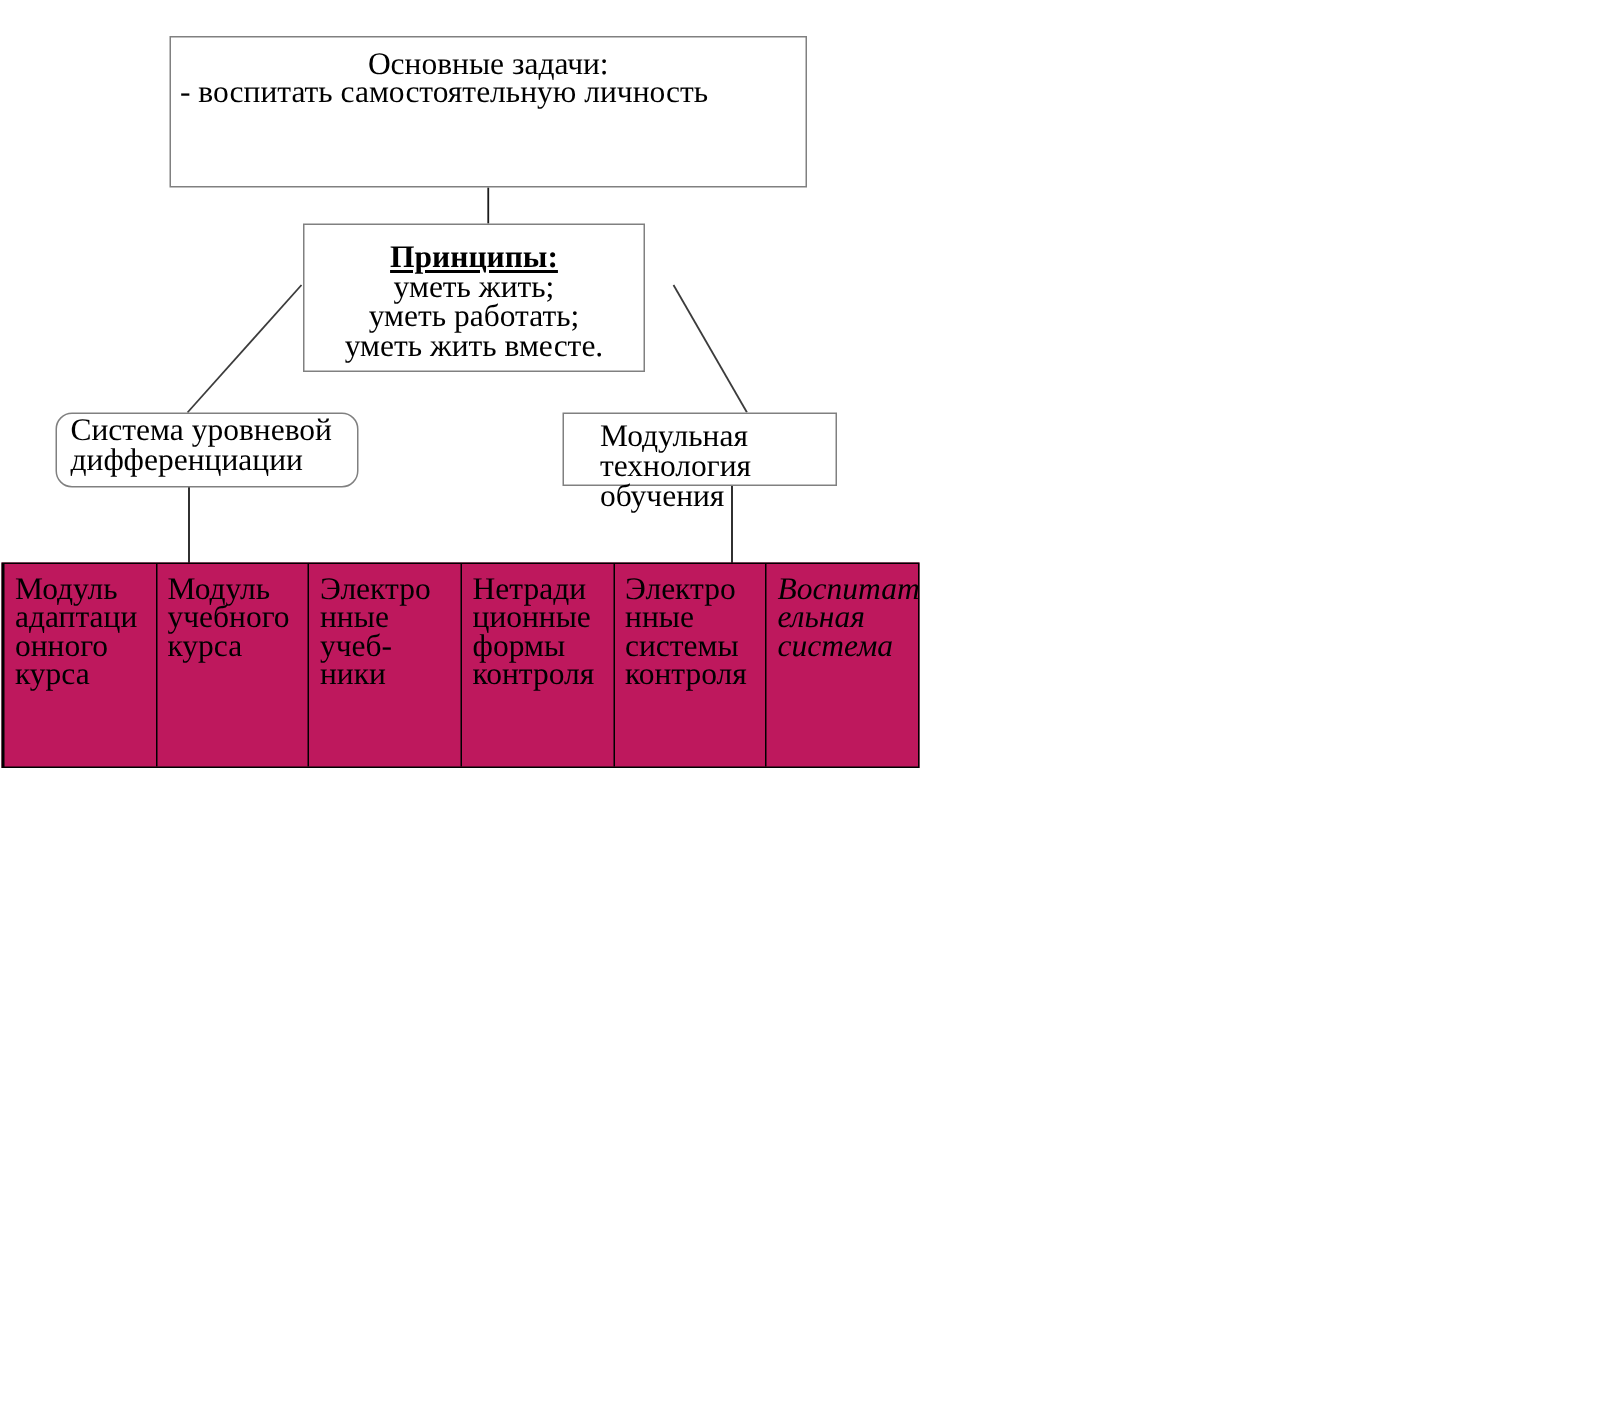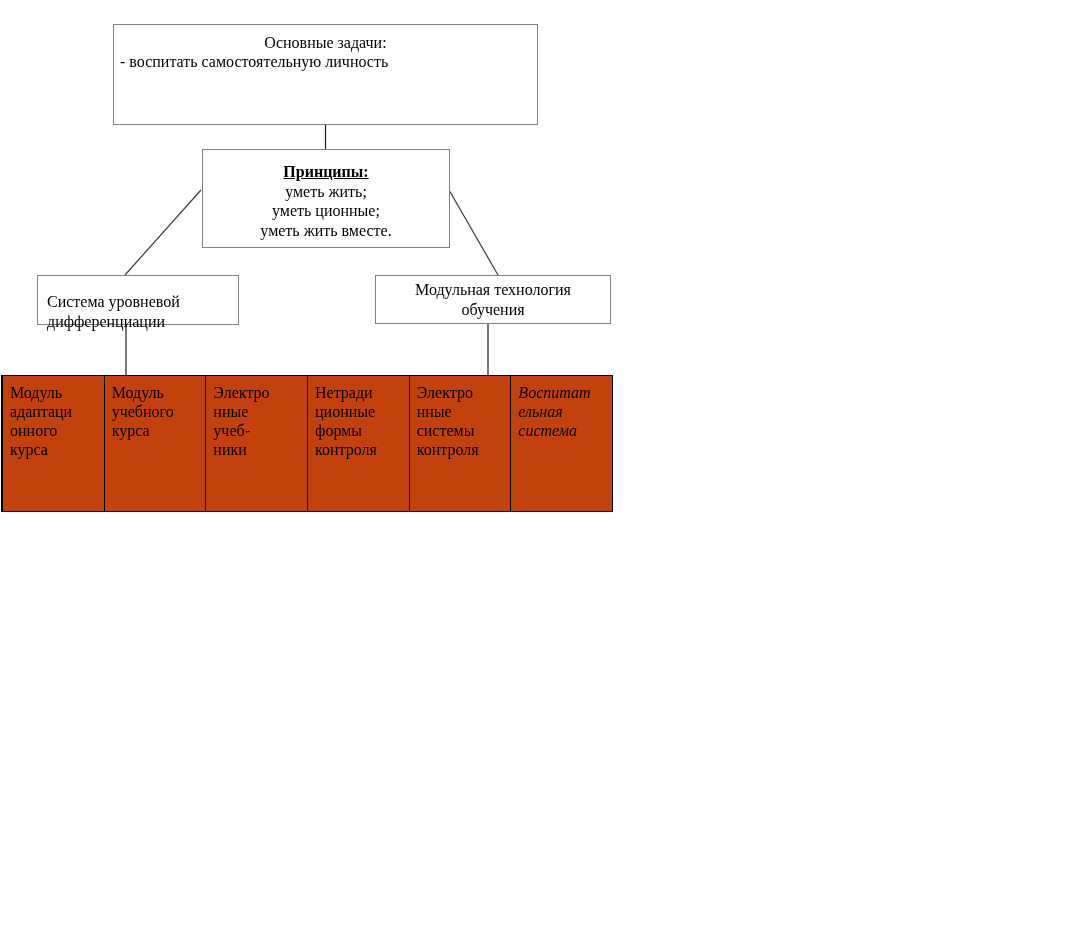"Основные задачи:" .canvas { font-size: 16px -> 21px }
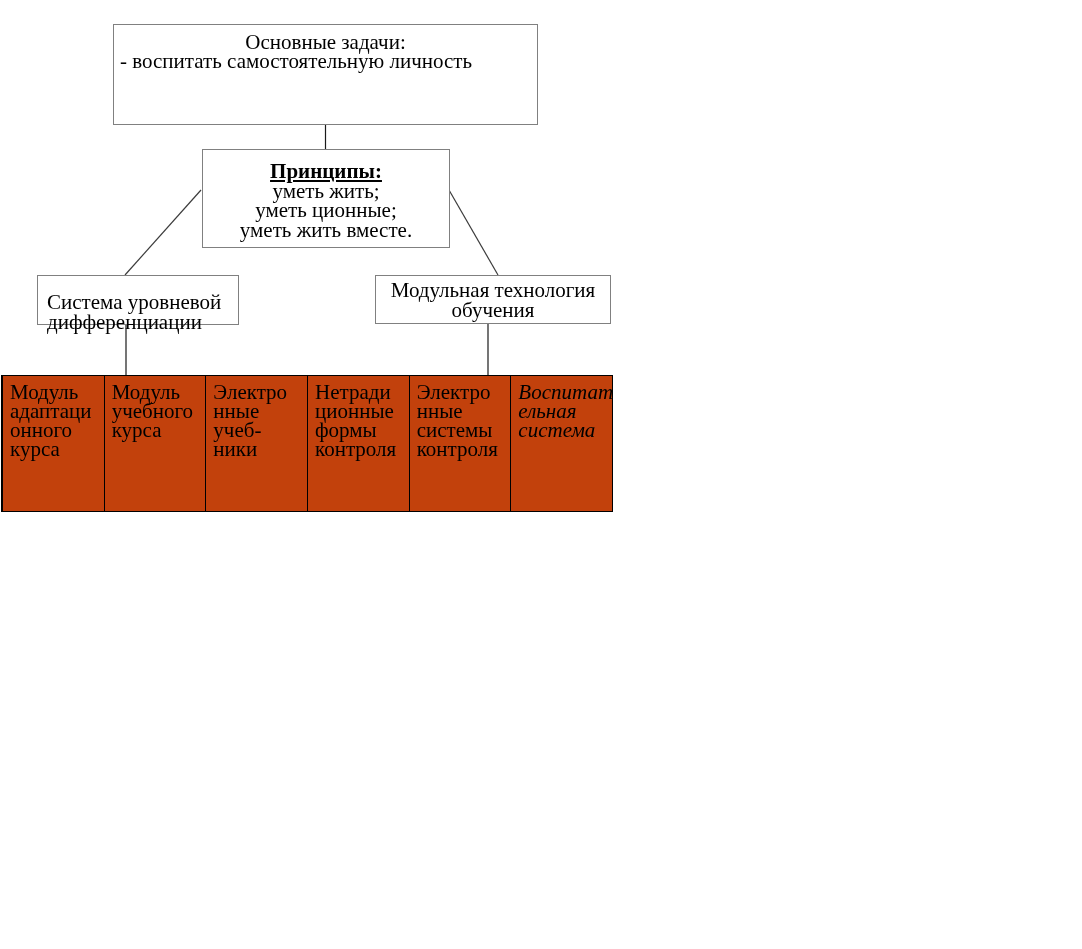"Принципы:" .principles-box { width: 248px -> 228px }
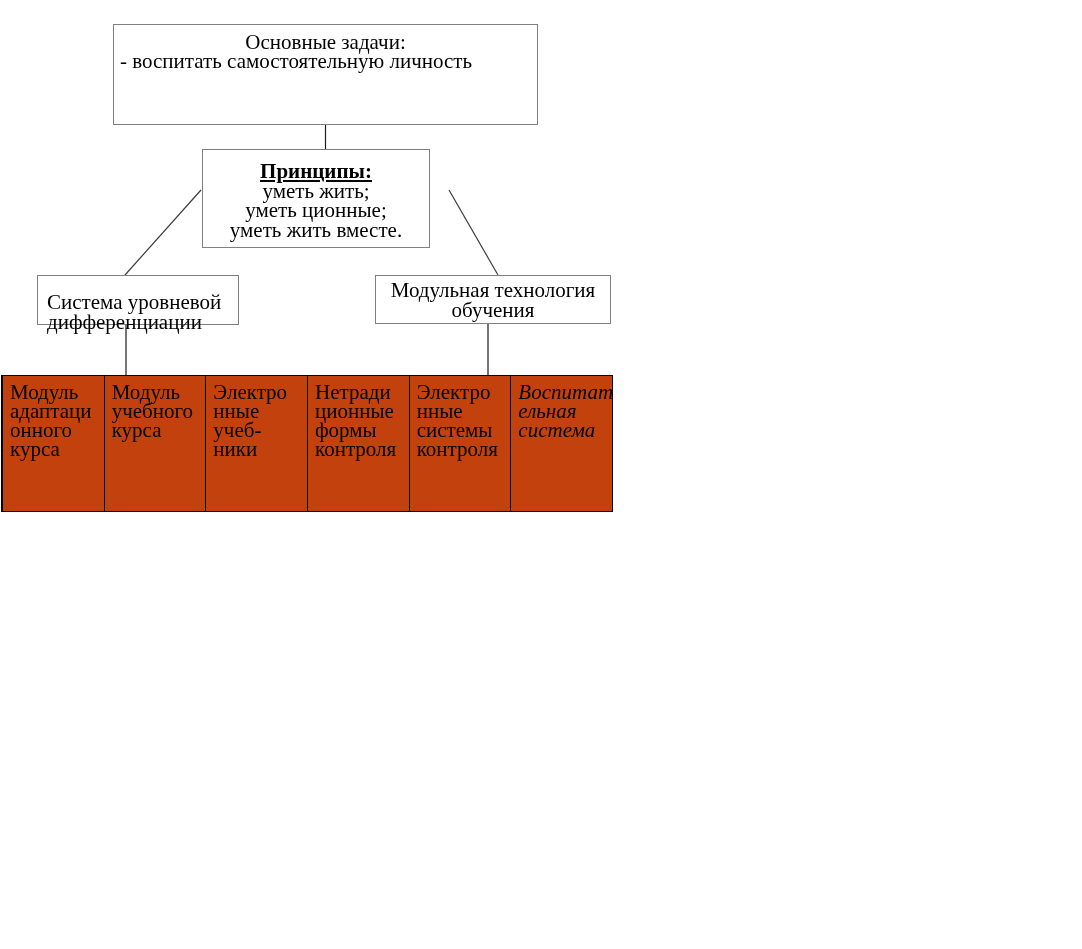"уметь ционные;" div.principles-line { text: ционные -> работать }
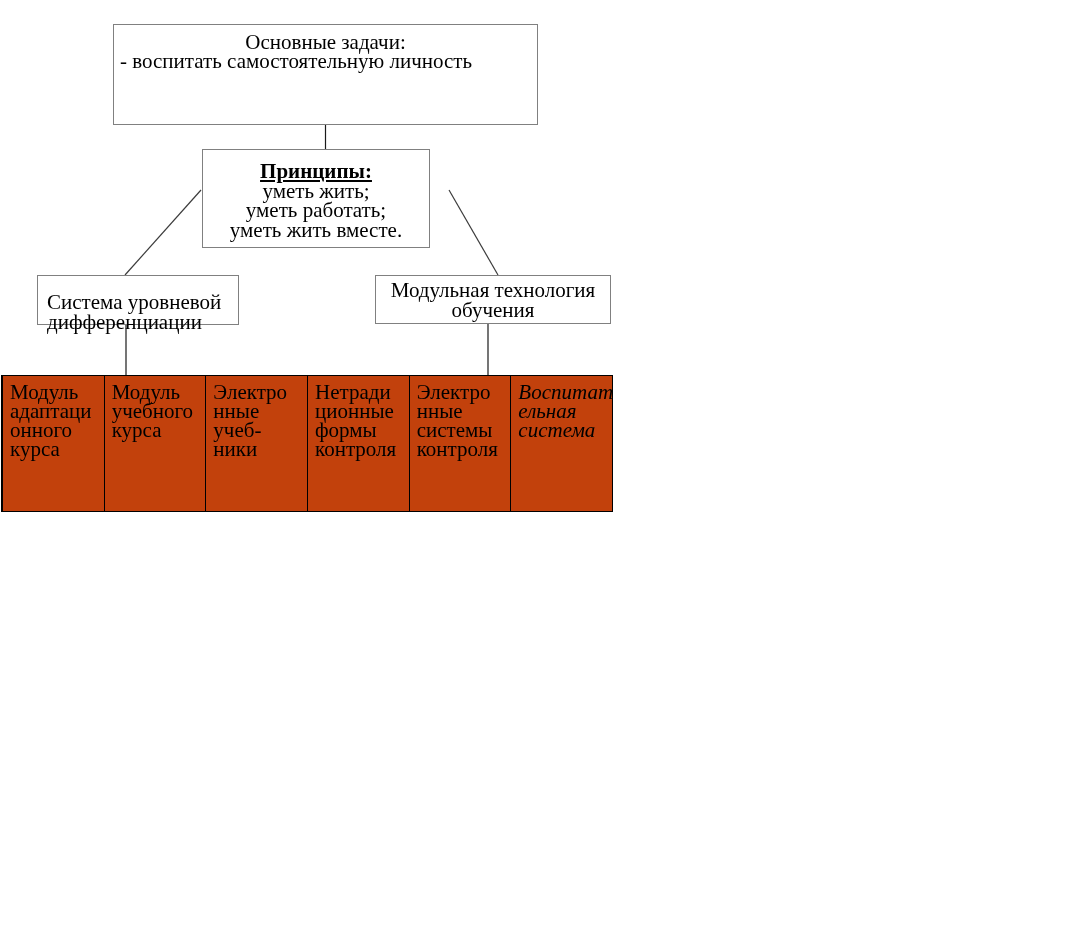"Система уровневой дифференциации" .level-box { border-radius: none -> 11px; padding: 16px 8px 0 9px -> 0 8px 0 9px }
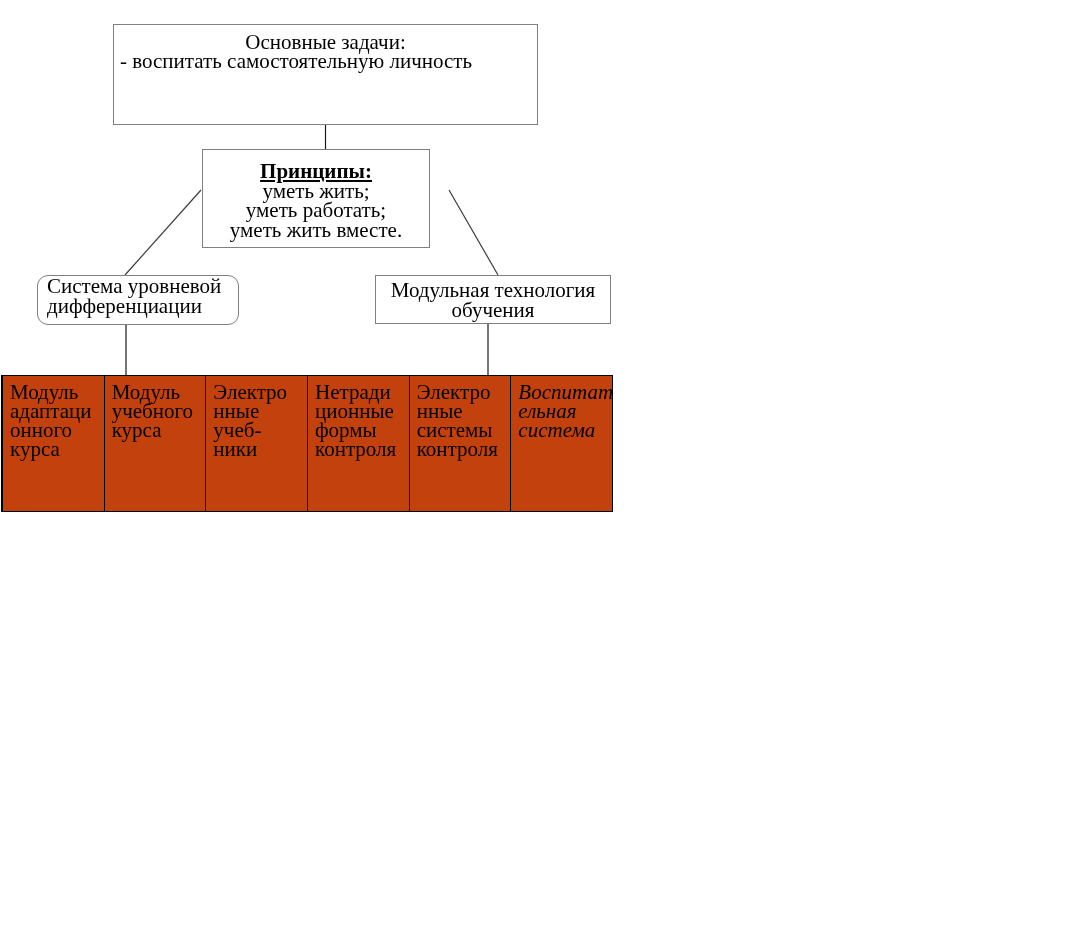"Модульная технология обучения" .module-box { padding: 4px 6px 0 6px -> 4px 6px 0 24px; text-align: center -> left; width: 236px -> 183px }
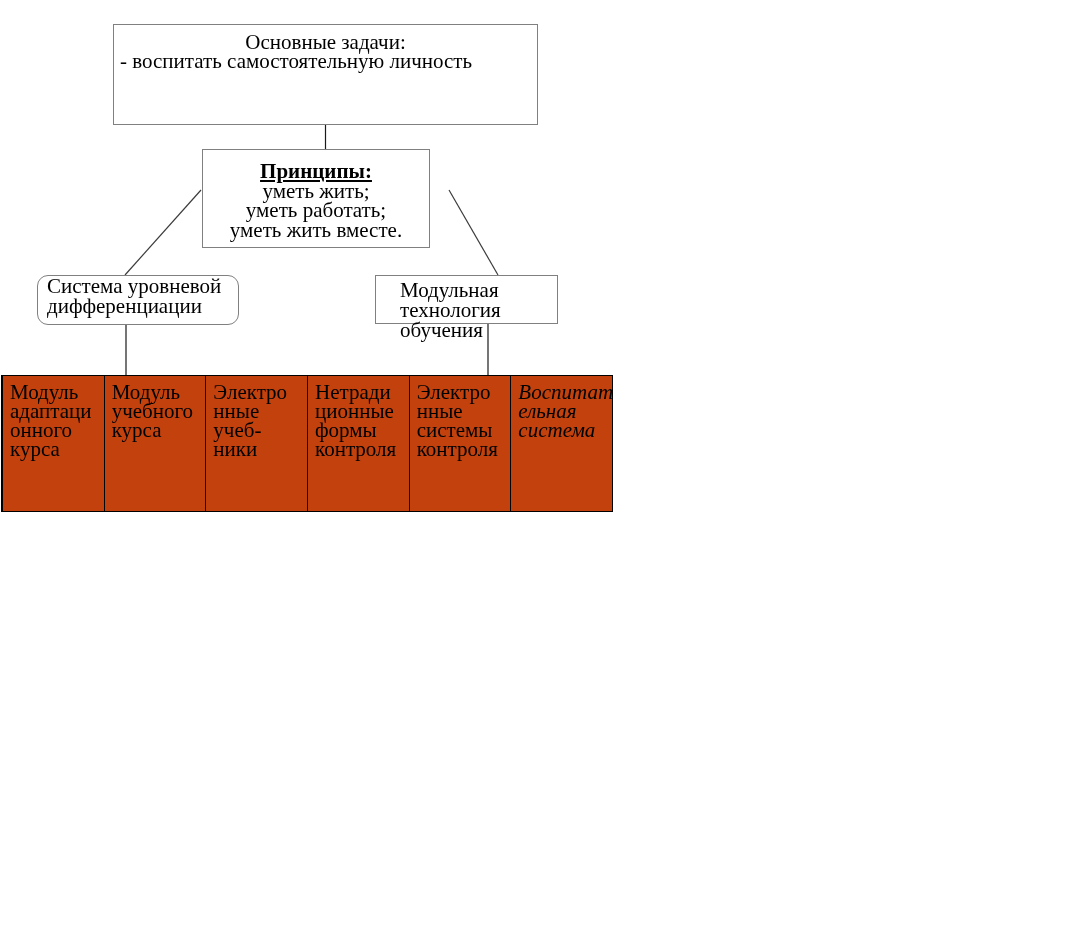"Модуль" .modules-row { background: #c2410c -> #be185d }
